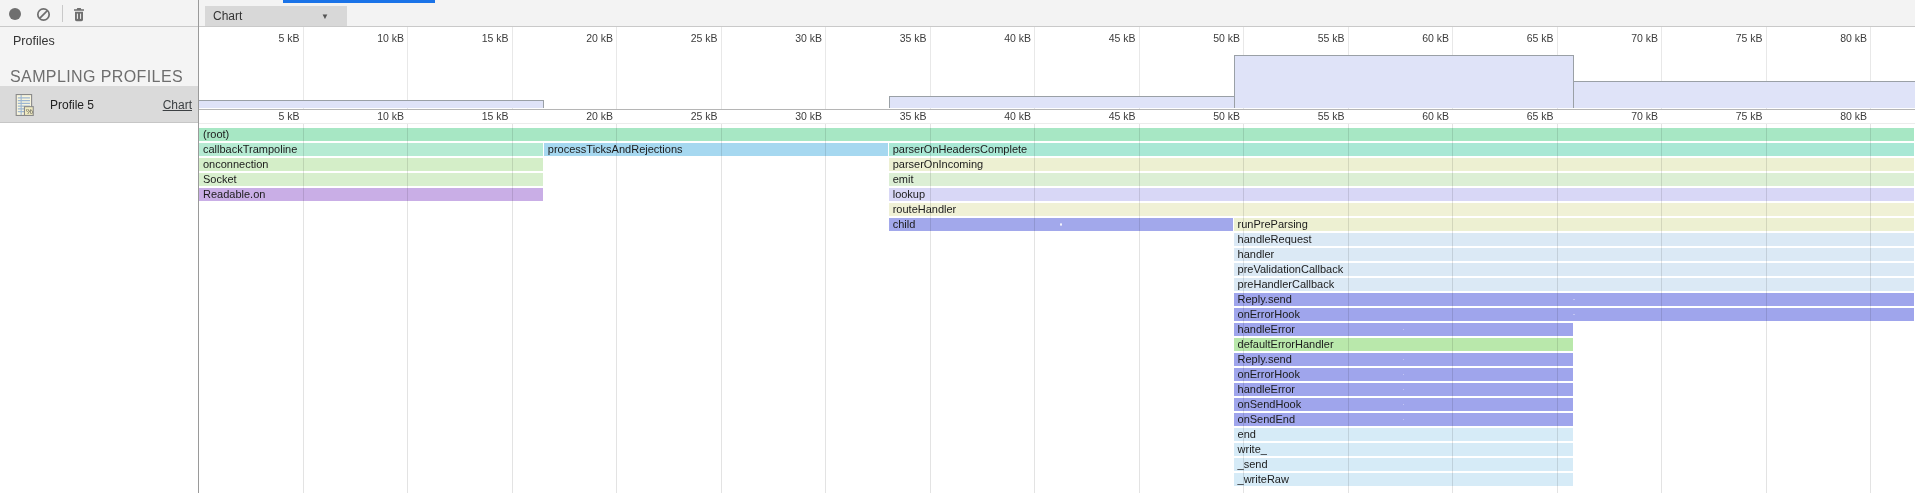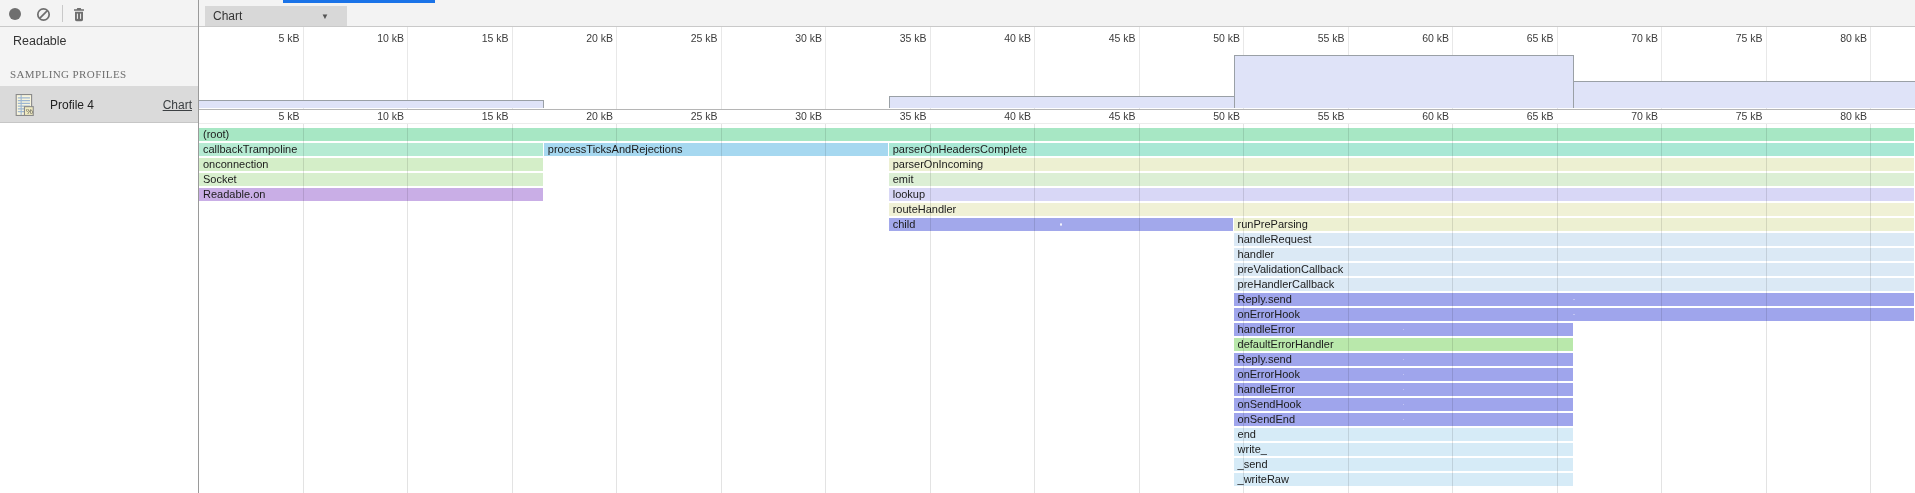"Readable" div.profiles-title { text: Readable -> Profiles }
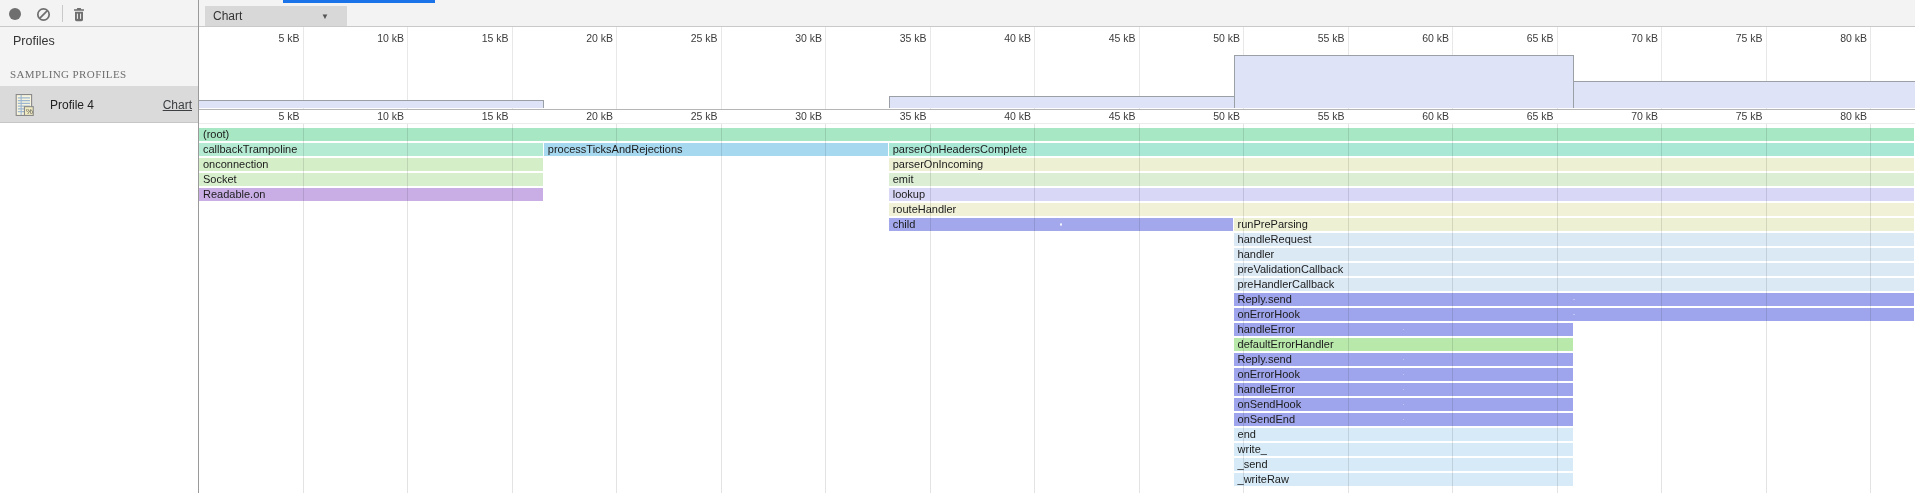"SAMPLING PROFILES" .section-label { font-family: Liberation Serif, serif -> none; font-size: 11px -> 16px }
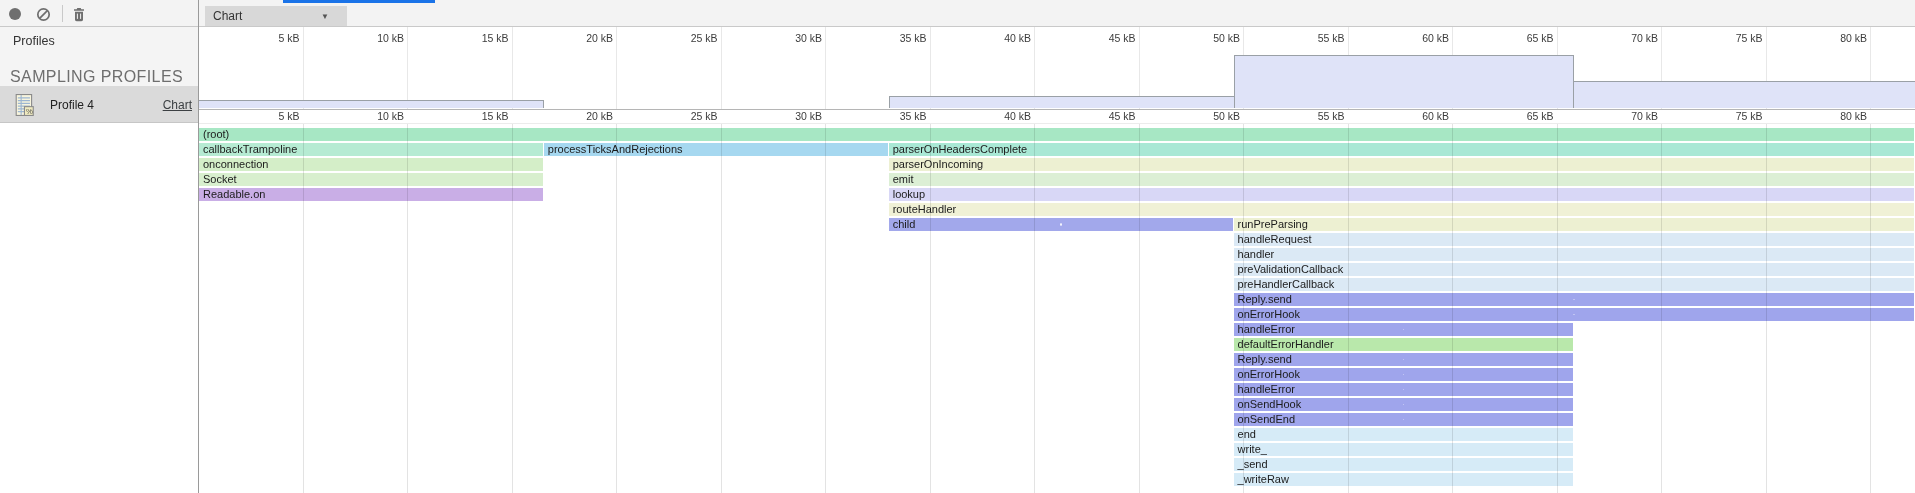"Profile 4" span.pname { text: 4 -> 5 }
